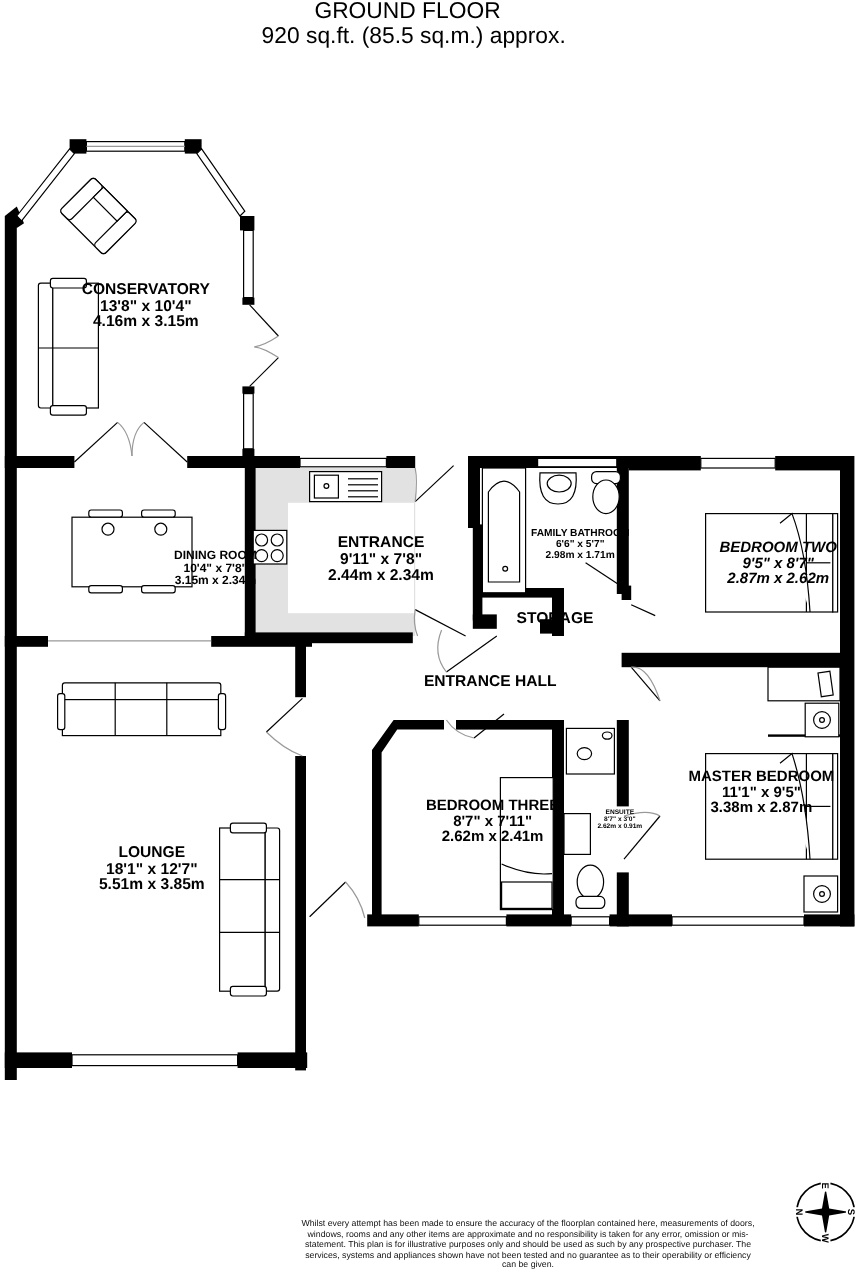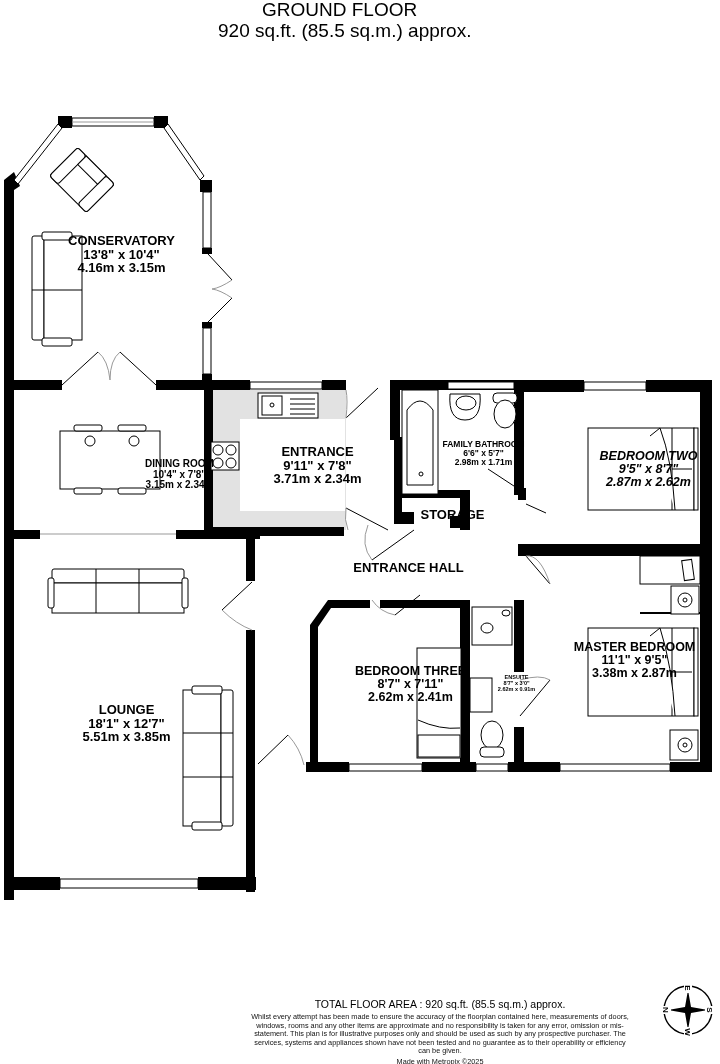"3.71m x 2.34m" span.dim { text: 3.71m -> 2.44m }
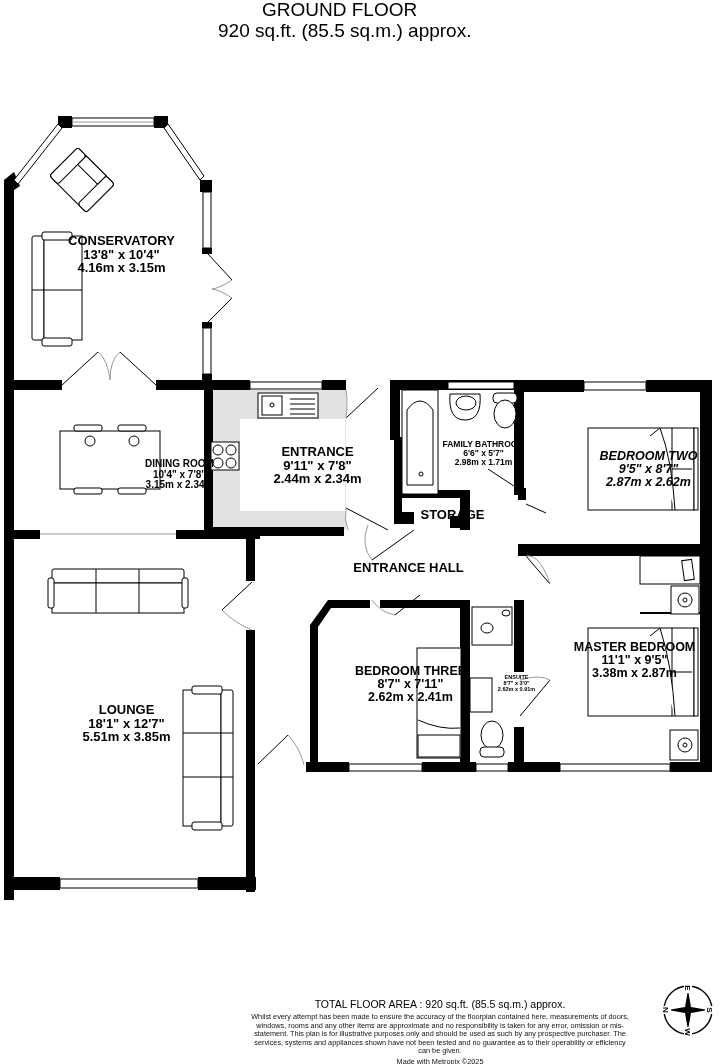"STORAGE" div.room-label { left: 431px -> 441px }
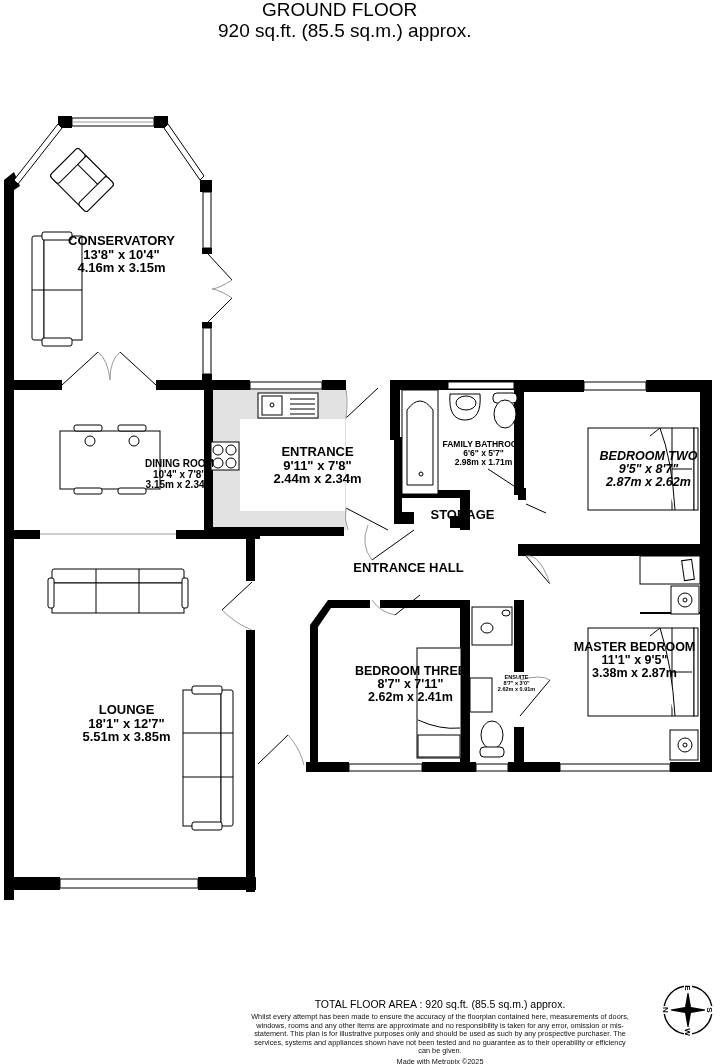"TOTAL FLOOR AREA : 920" div.total { html: <div>TOTAL FLOOR AREA : 920 sq.ft. (85.5 sq.m.) approx.</div> -> none }
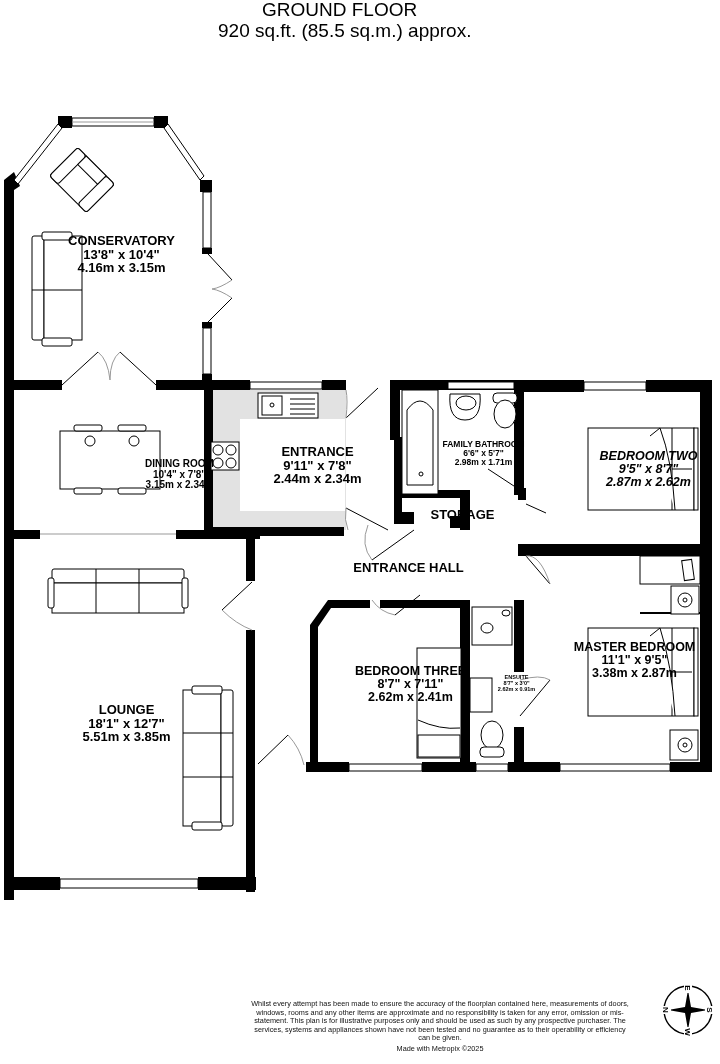"Whilst every attempt has been" .footer .disclaimer { margin-top: 2px -> 18px }
